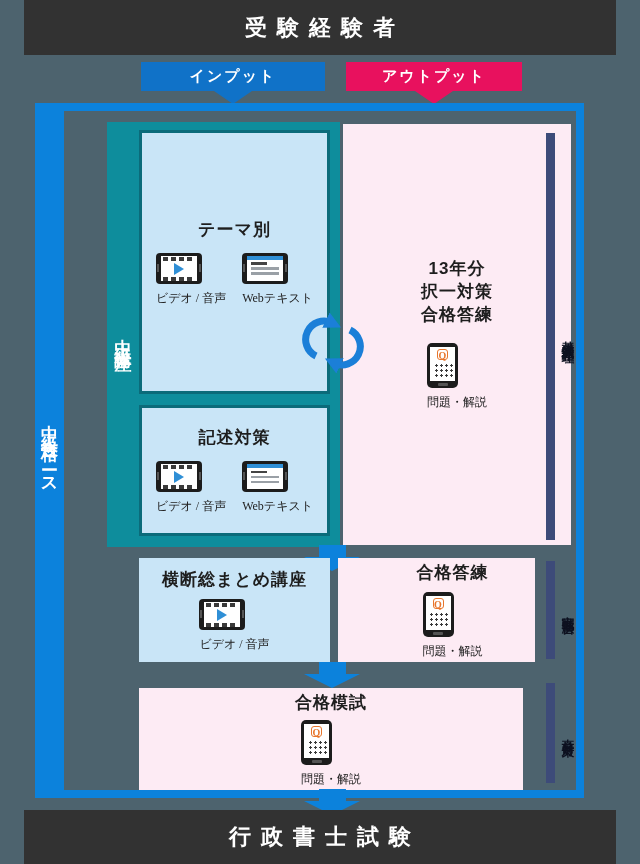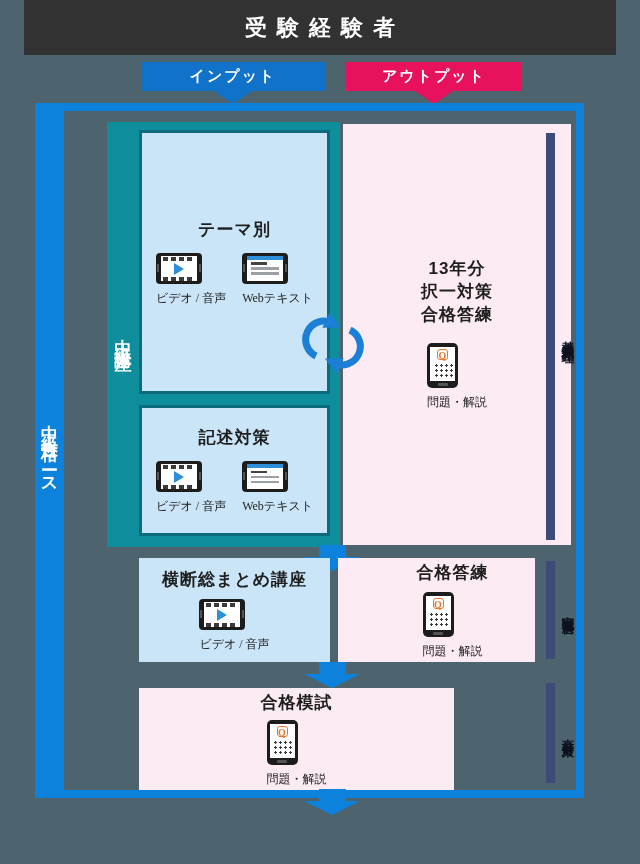"合格模試" #box-moshi { width: 315px -> 384px }
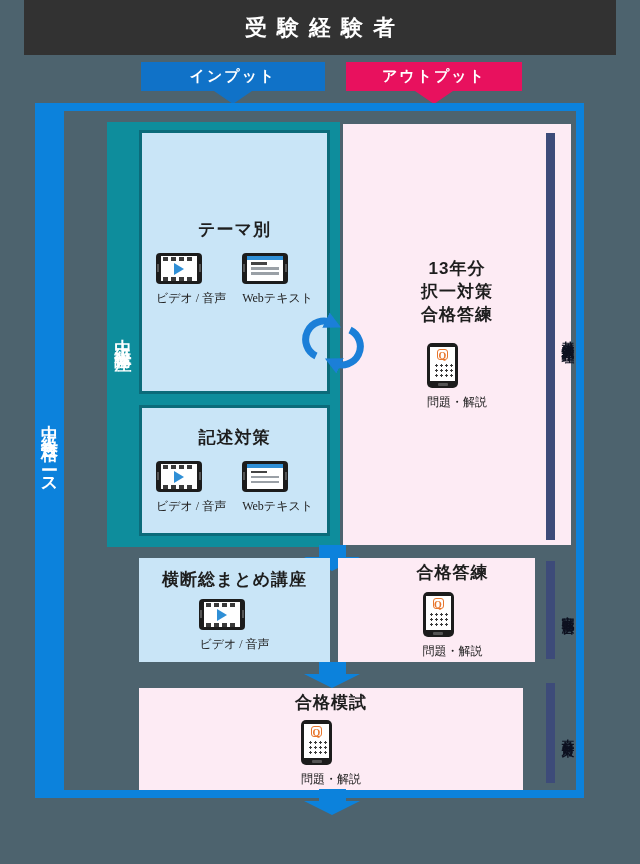"行政書士試験" div.abs { html: none -> <div> <span>行政書士試験</span> </div> }
